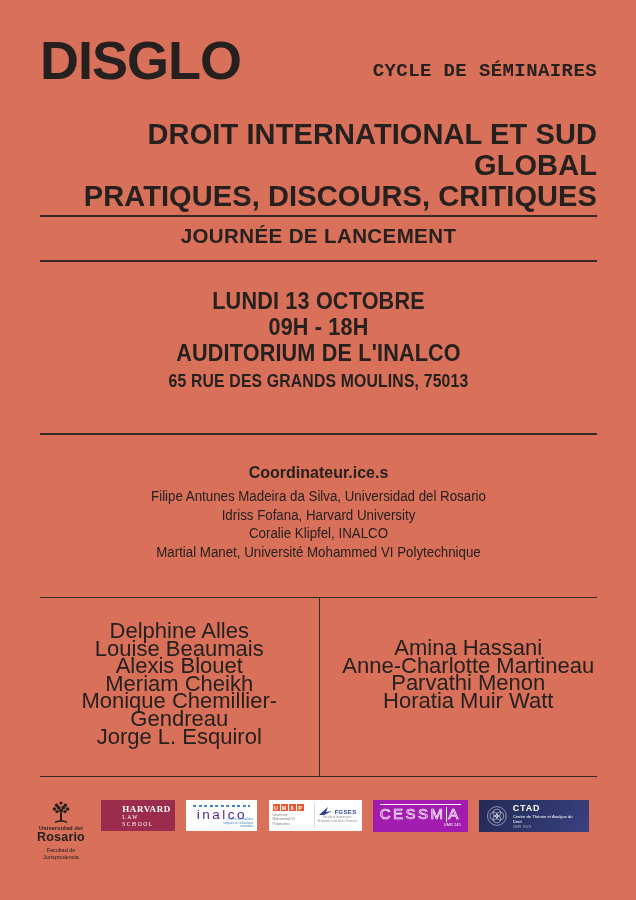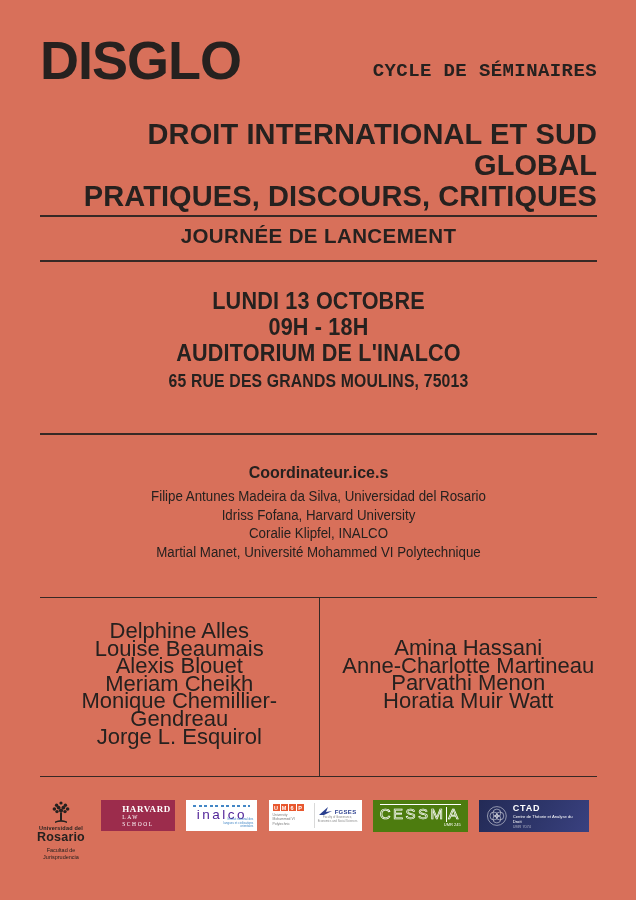"CESSM" .cessma { background: #4d7c0f -> #a21caf }
